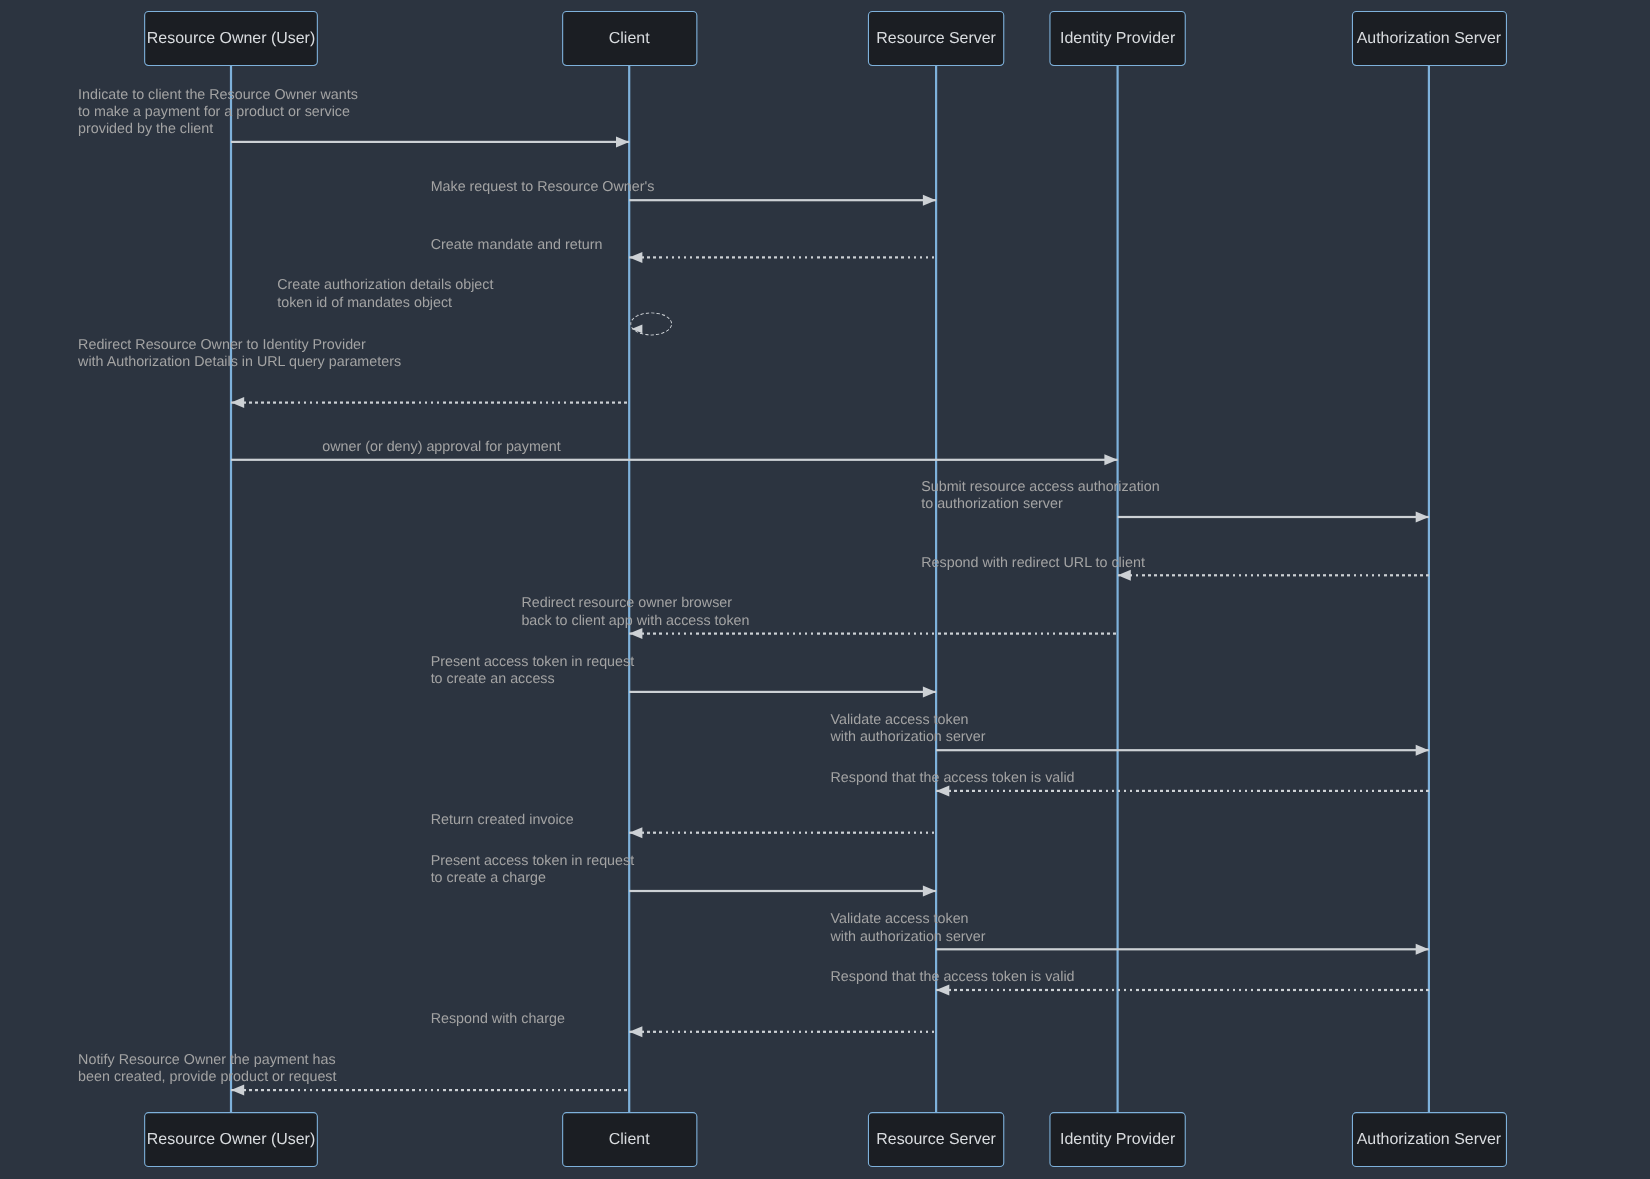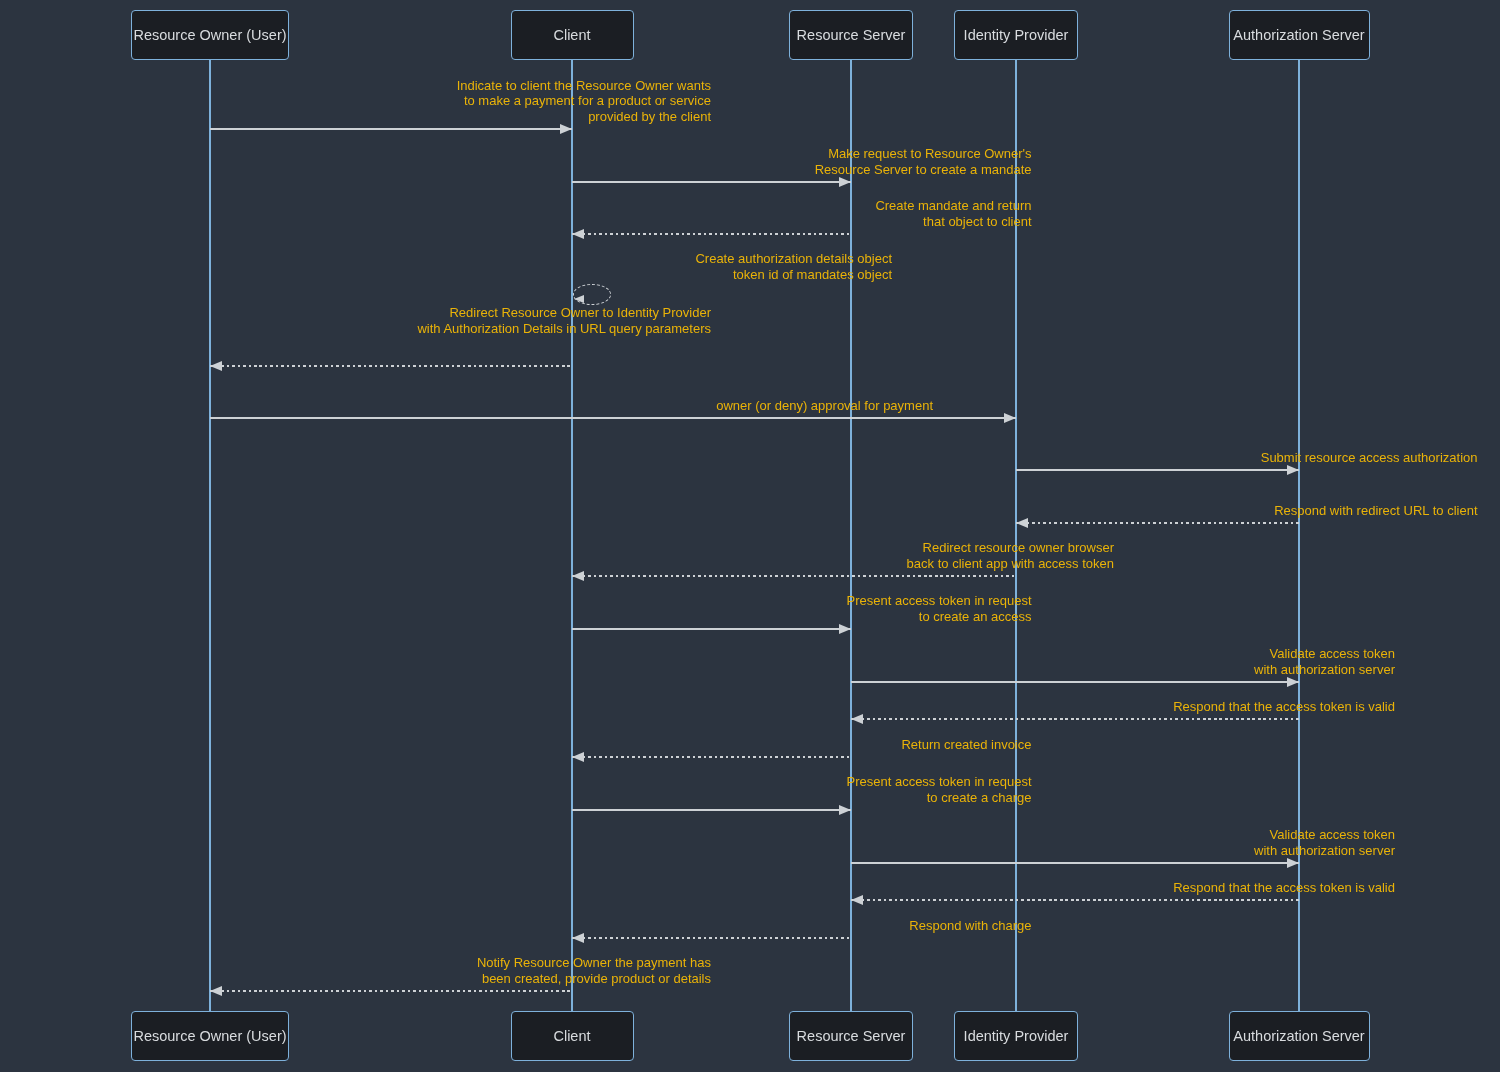"Indicate to client the Resource" .msg-label { color: #eab308 -> #a3a3a3; text-align: right -> left }
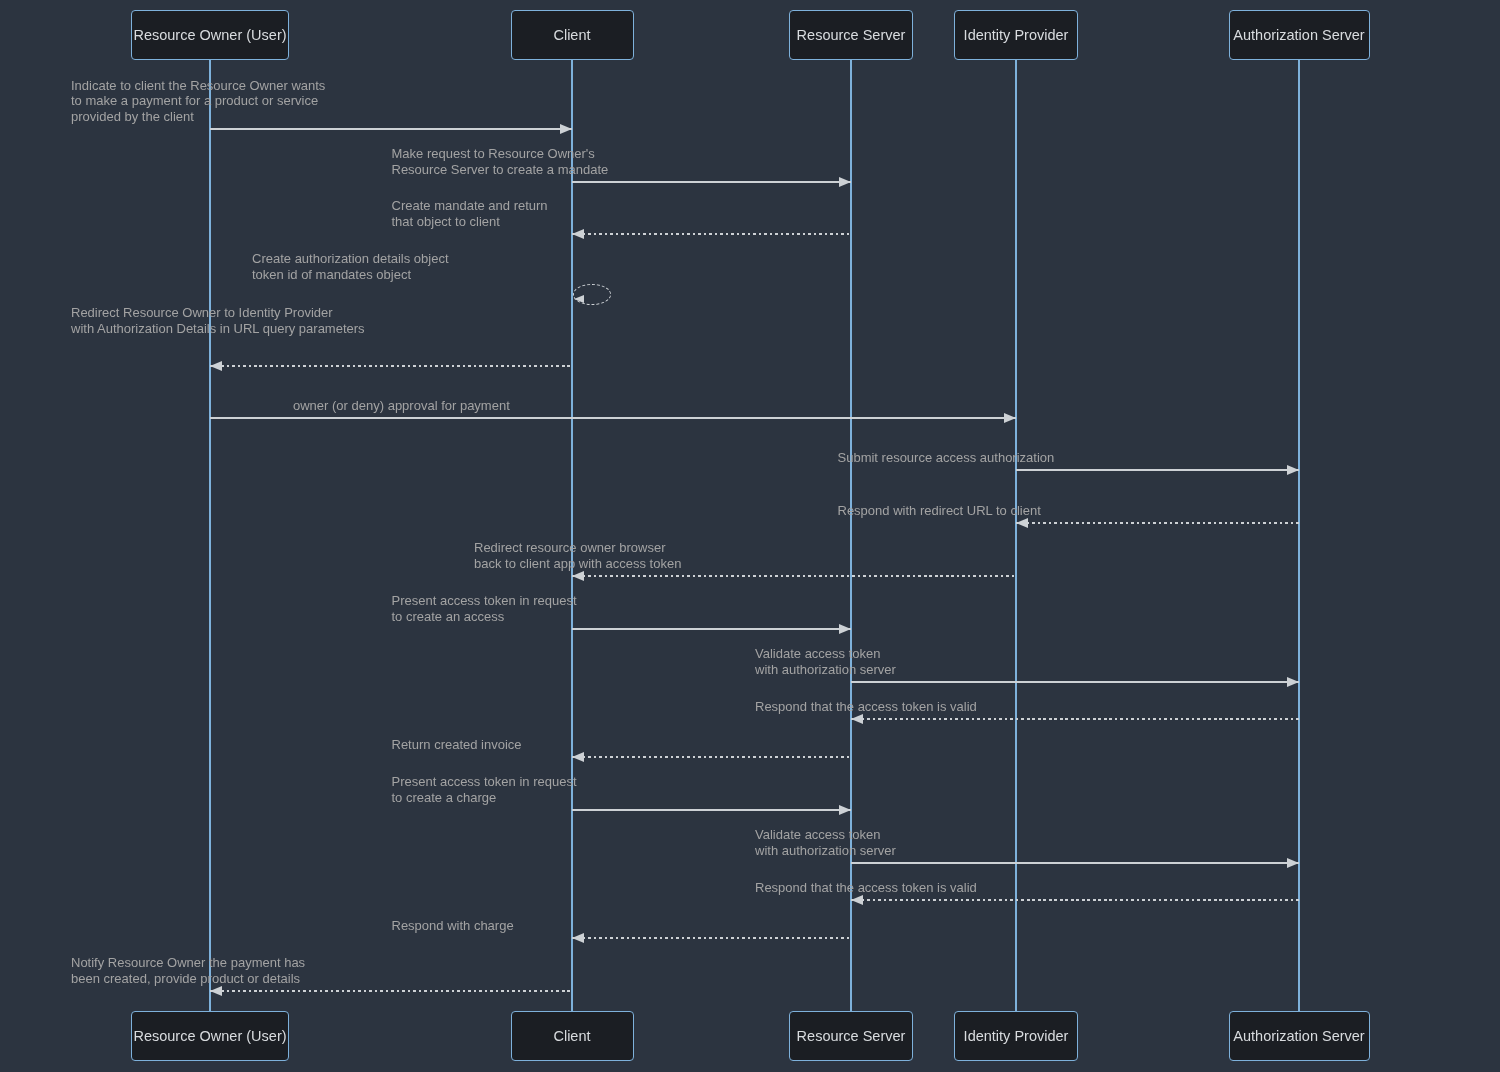"Resource Server to create a" div { html: <div>Resource Server to create a mandate</div> -> none }
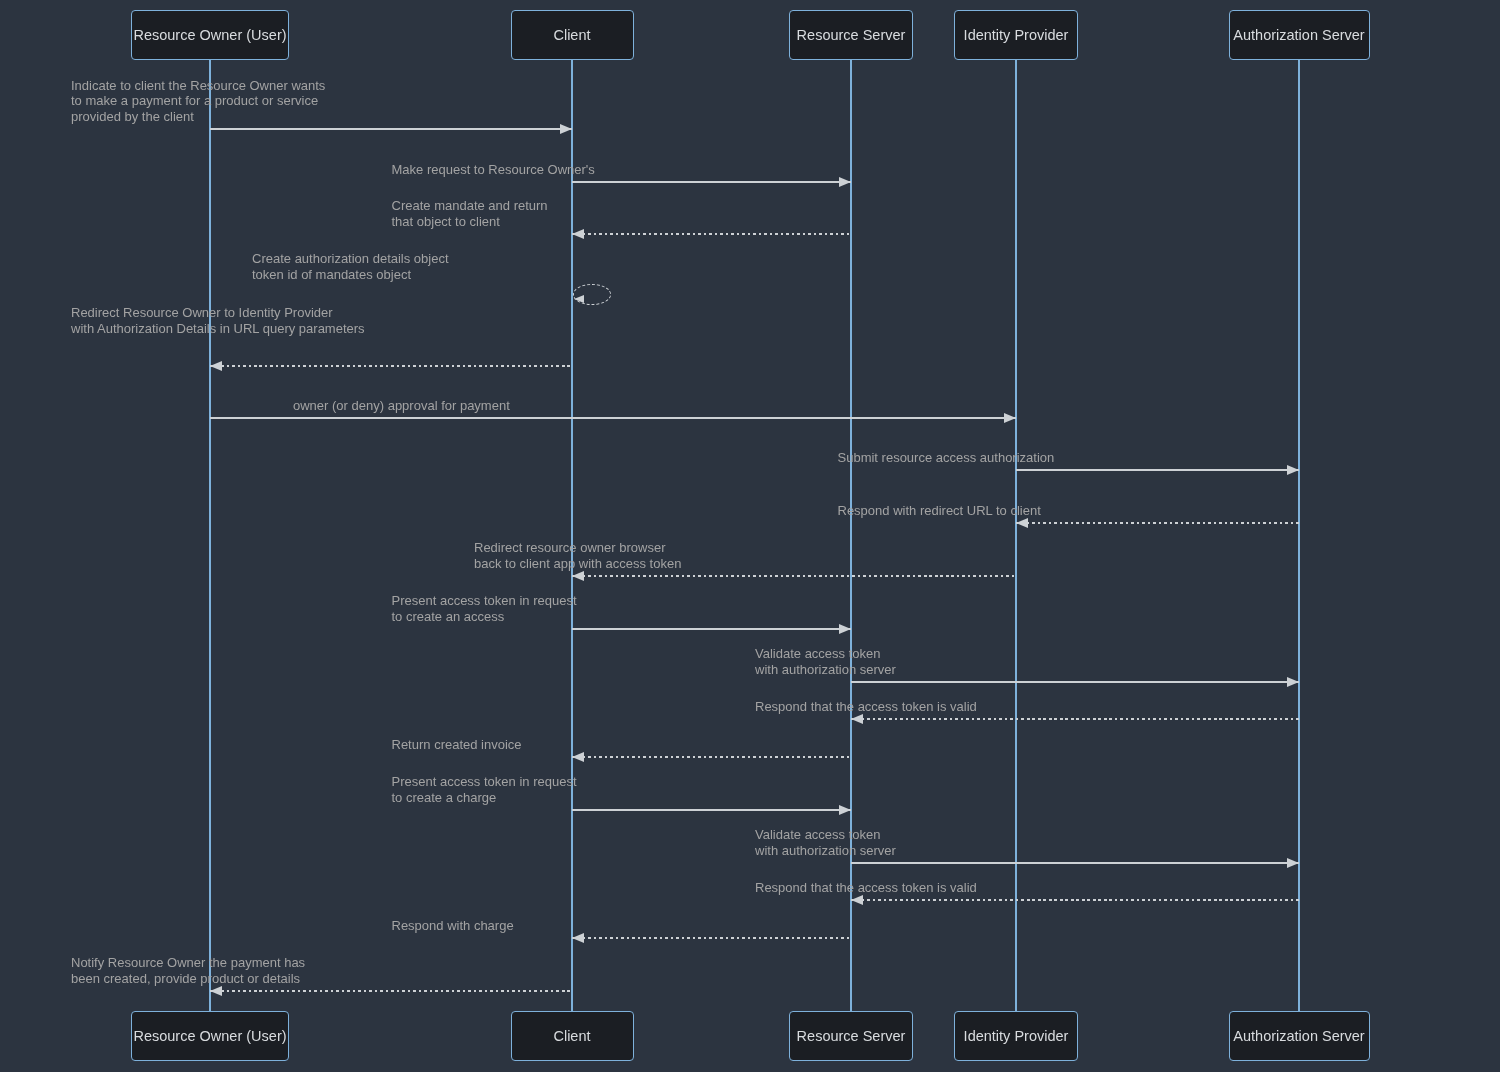"that object to client" div { html: <div>that object to client</div> -> none }
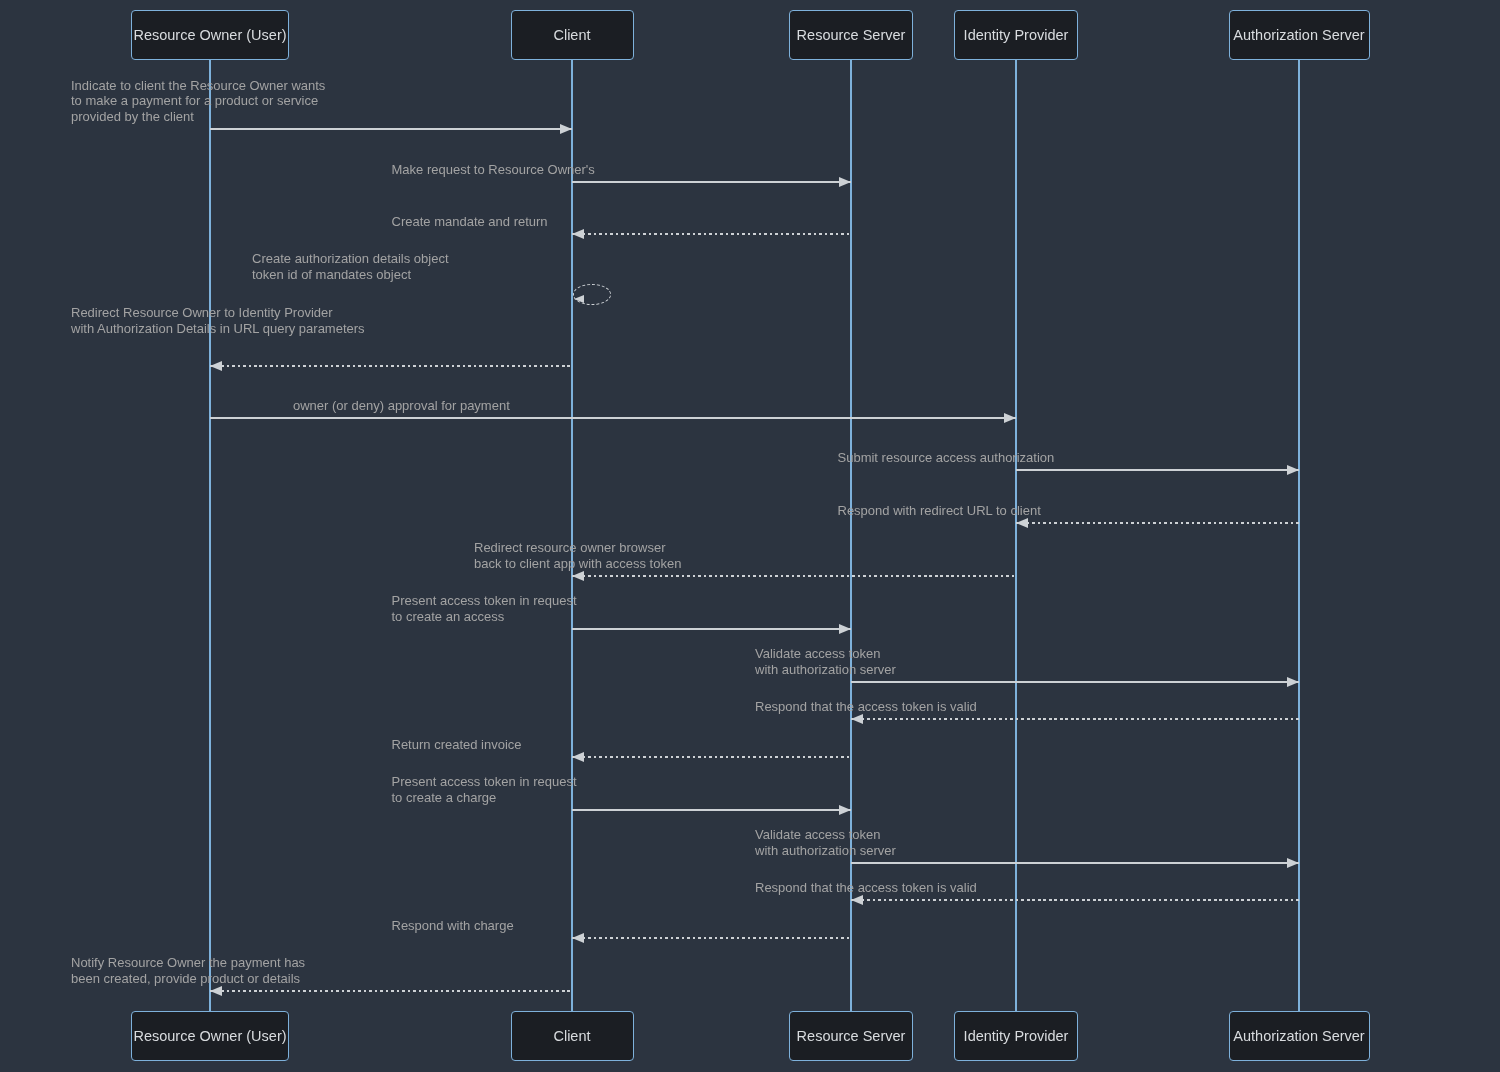"to authorization server" div { html: none -> <div>to authorization server</div> }
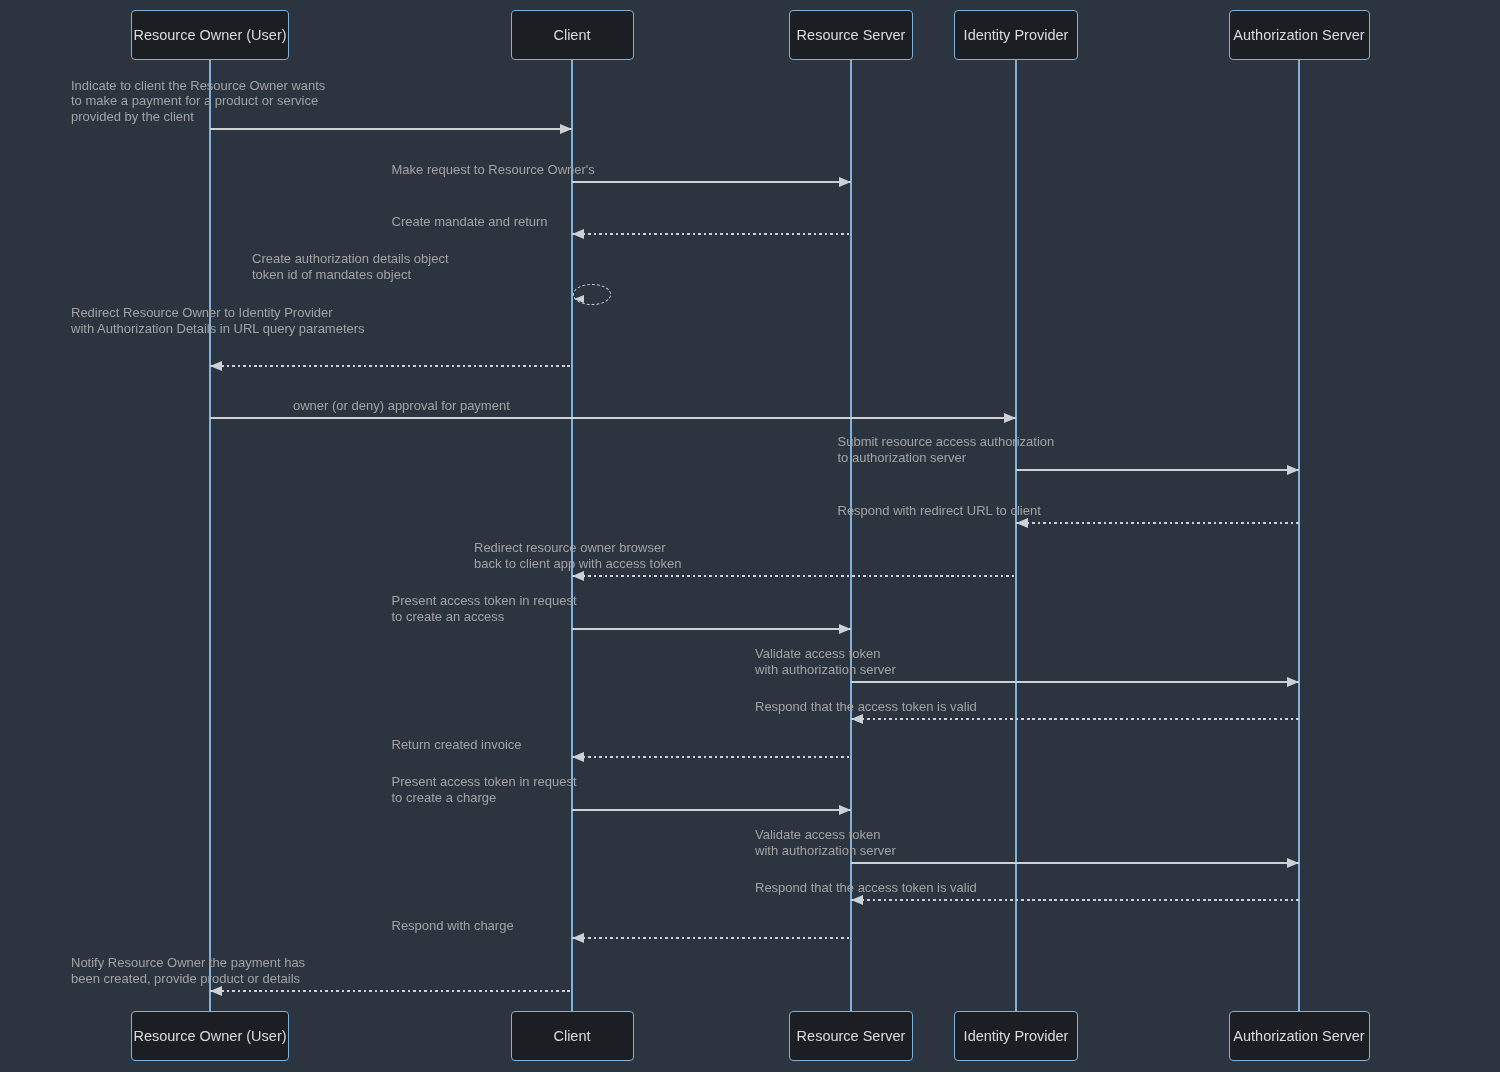"been created, provide product or" div { text: details -> request }
